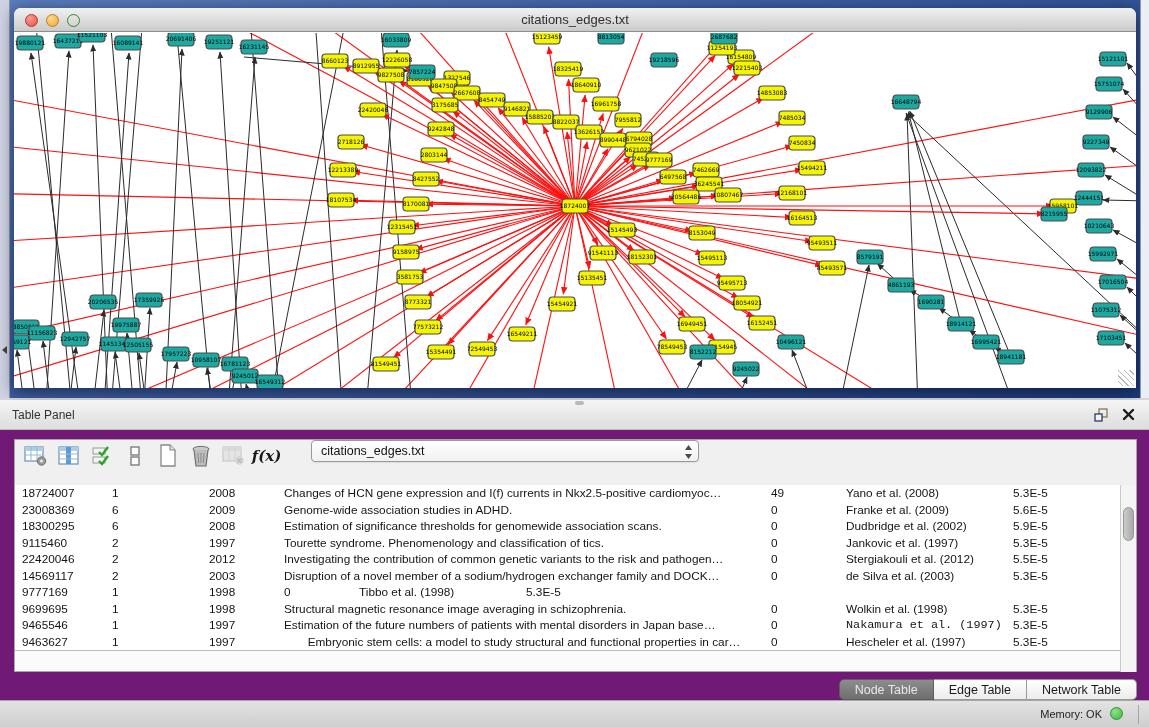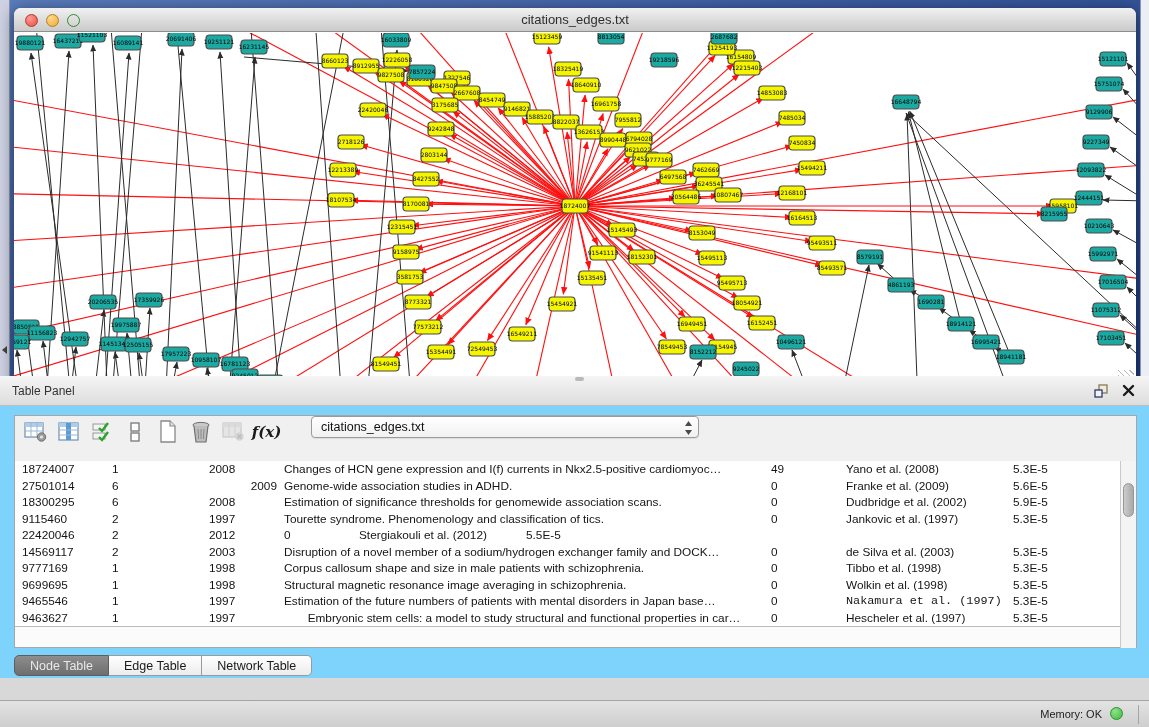"Table Panel" .table-panel { background: #7dd3fc -> #701a75; top: 376px -> 400px }
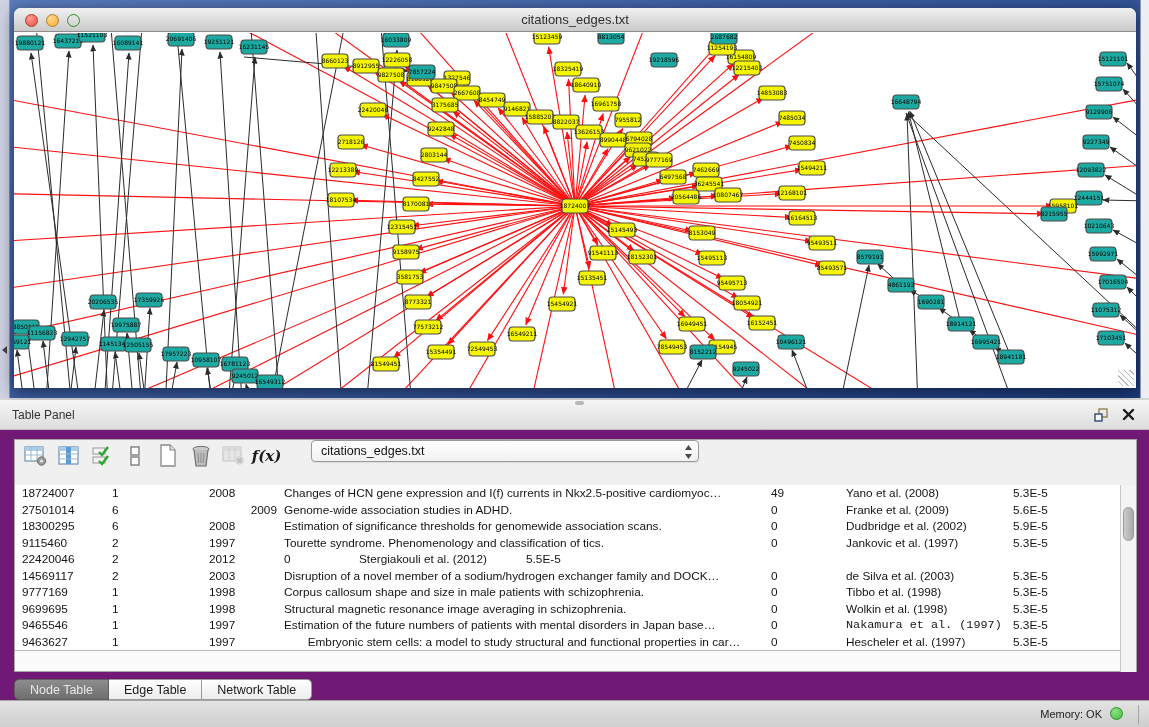"27501014" div.td { text: 27501014 -> 23008369 }
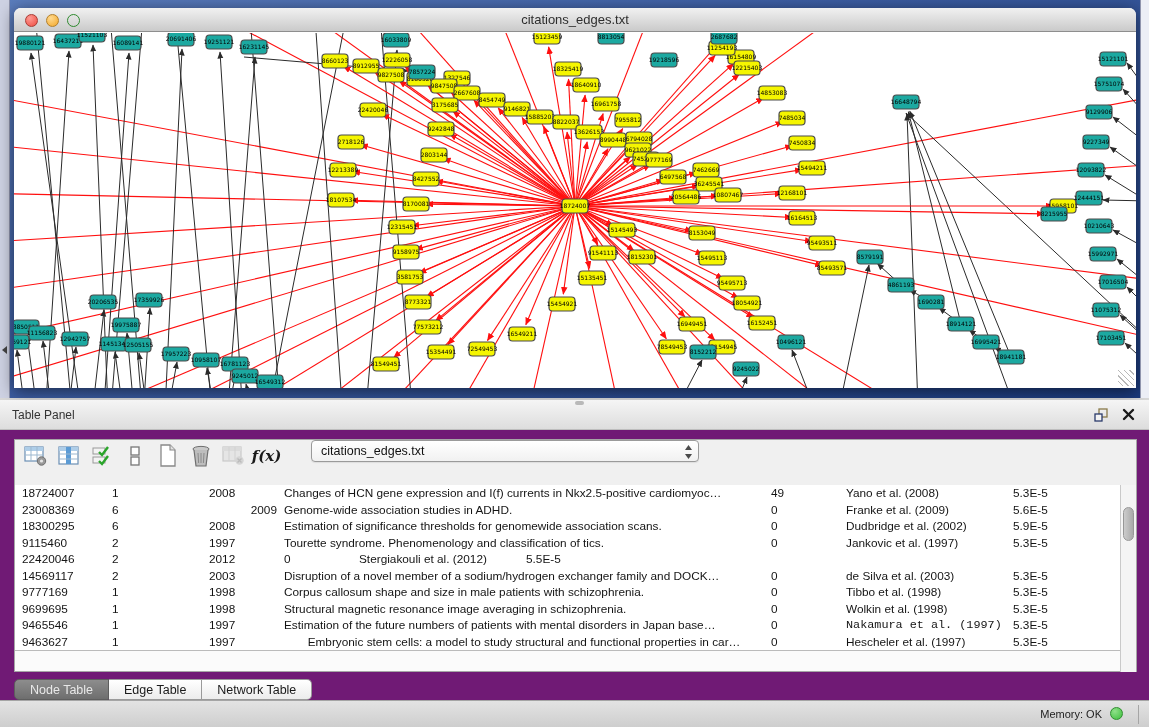"2009" div.td { text-align: right -> none }
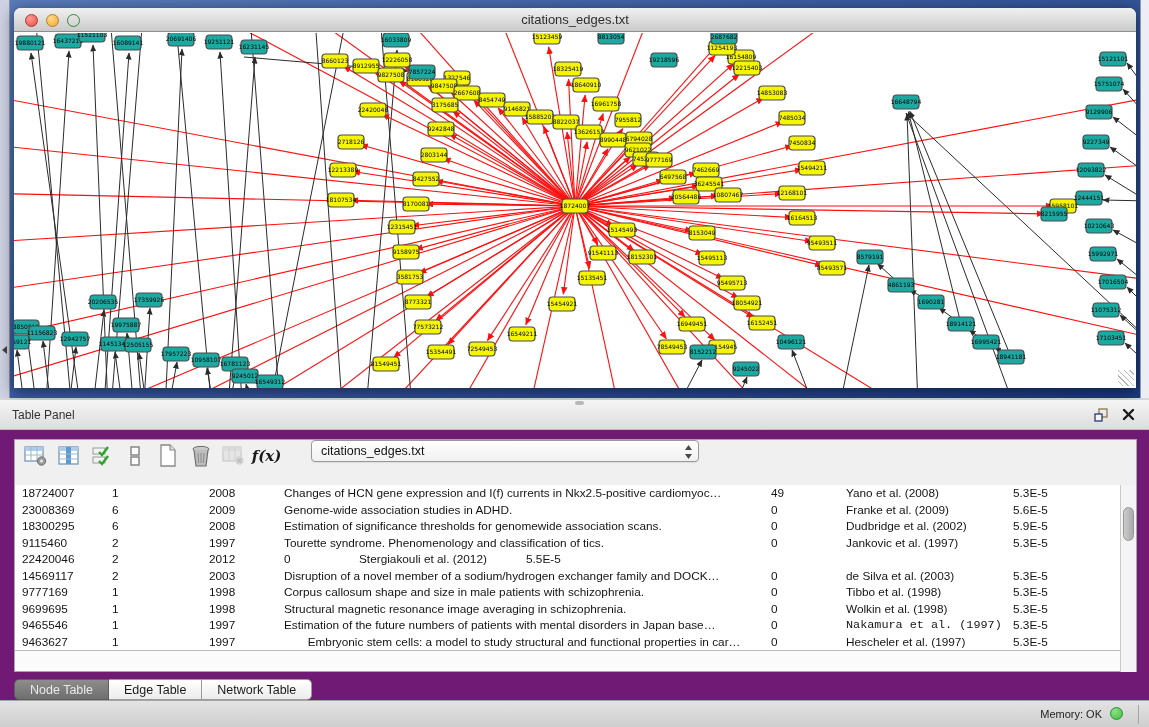"Investigating the contribution of common" div.td { html: none -> <div>Investigating the contribution of common genetic variants to the risk and pathogen…</div> }
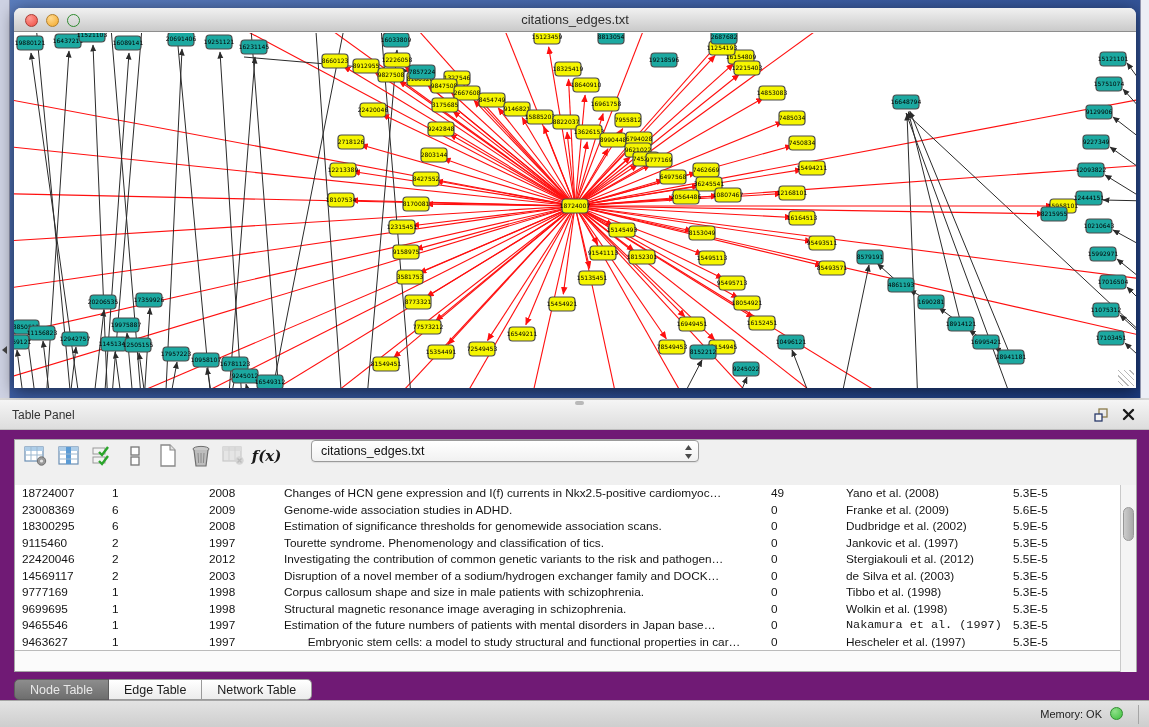"Corpus callosum shape and size" div.td { html: <div>Corpus callosum shape and size in male patients with schizophrenia.</div> -> none }
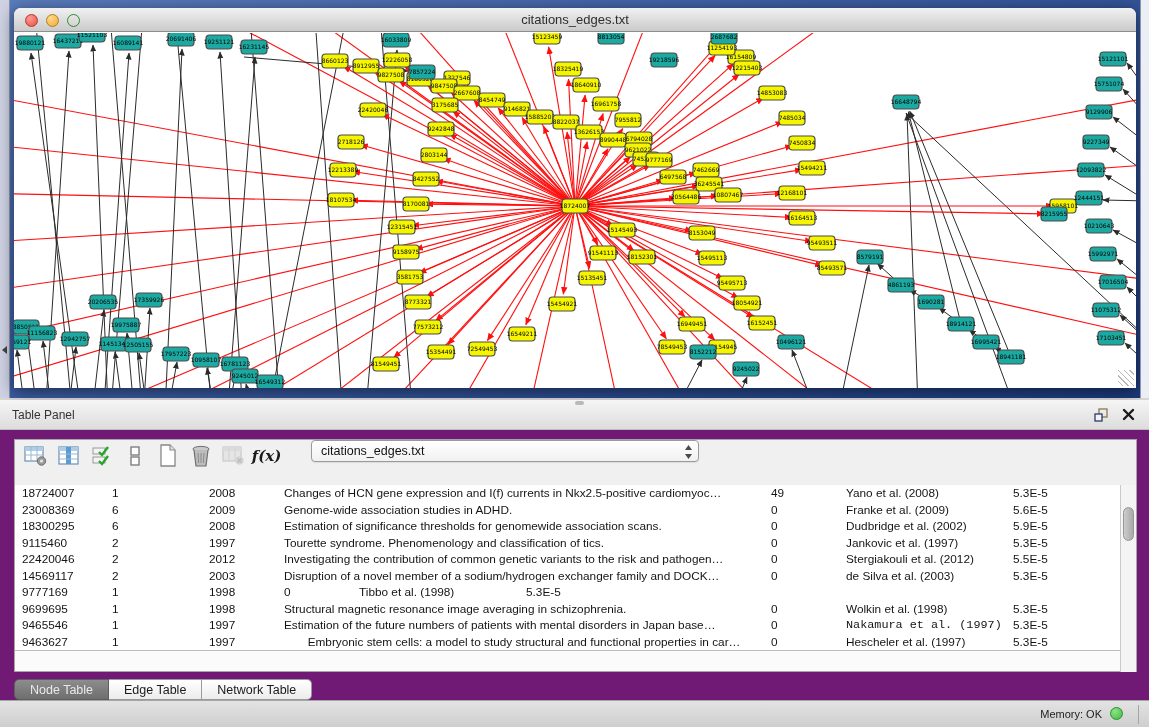"Node Table" .tabsbar { justify-content: flex-start -> flex-end }
